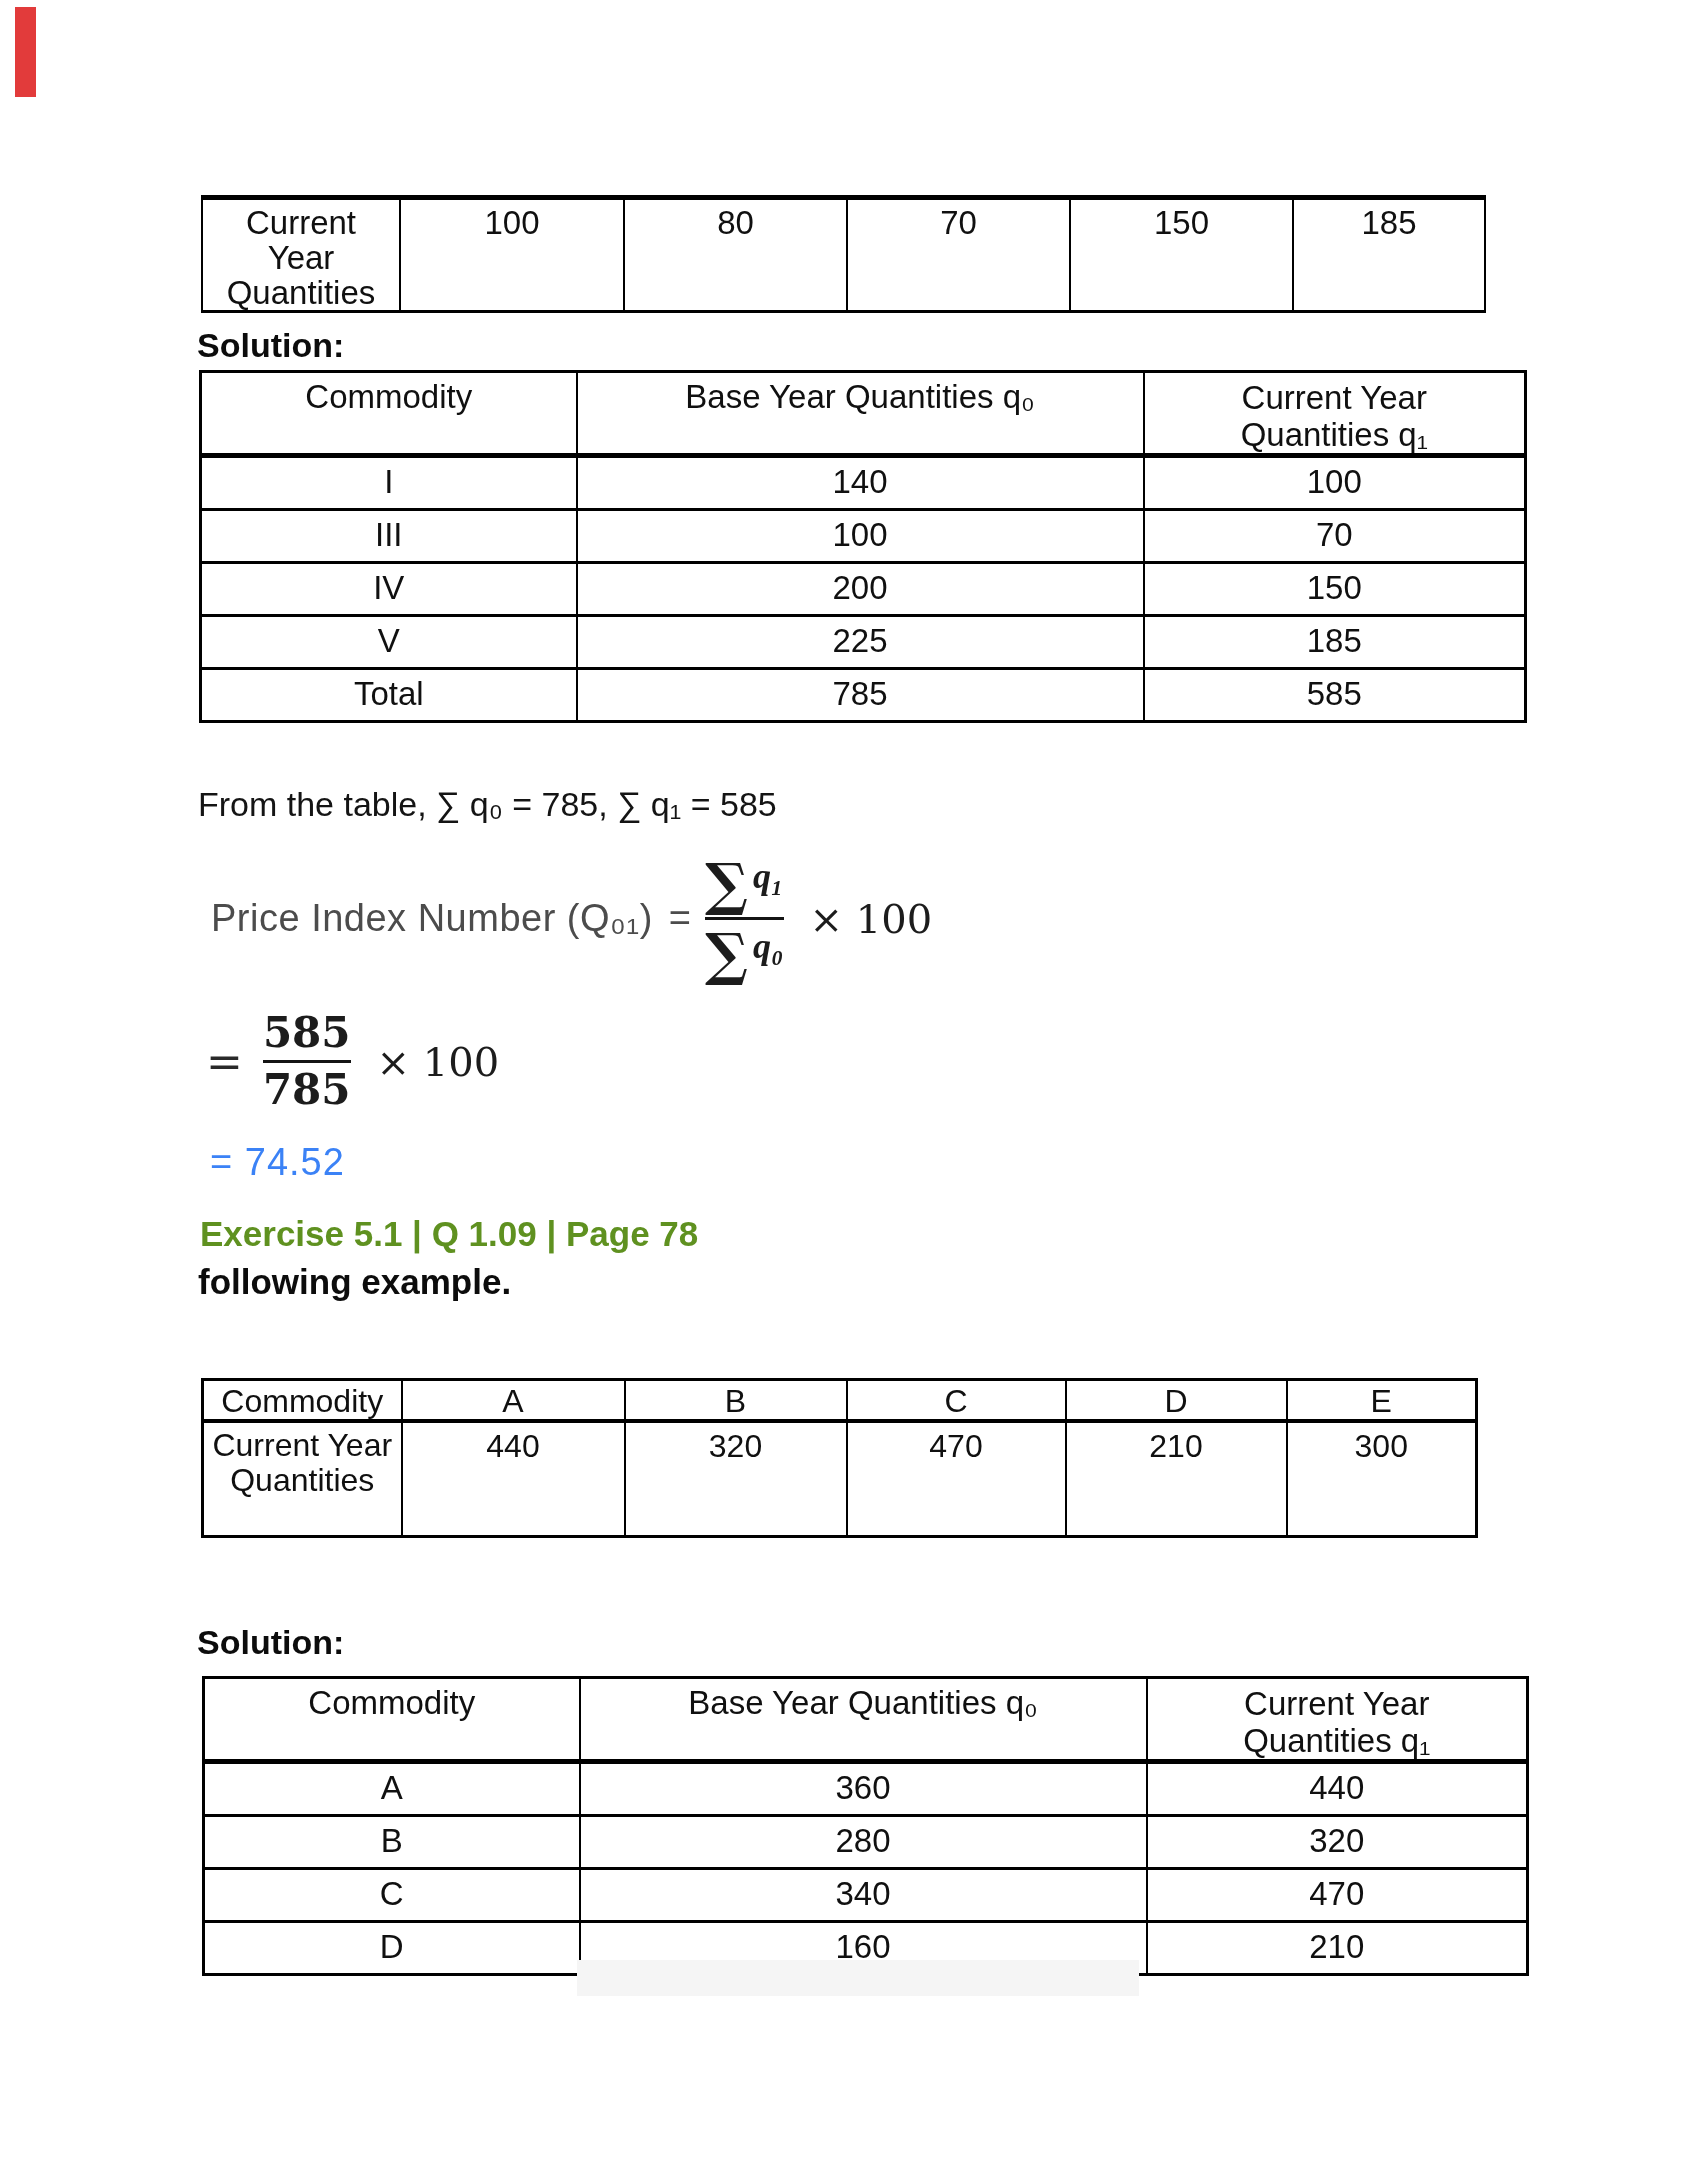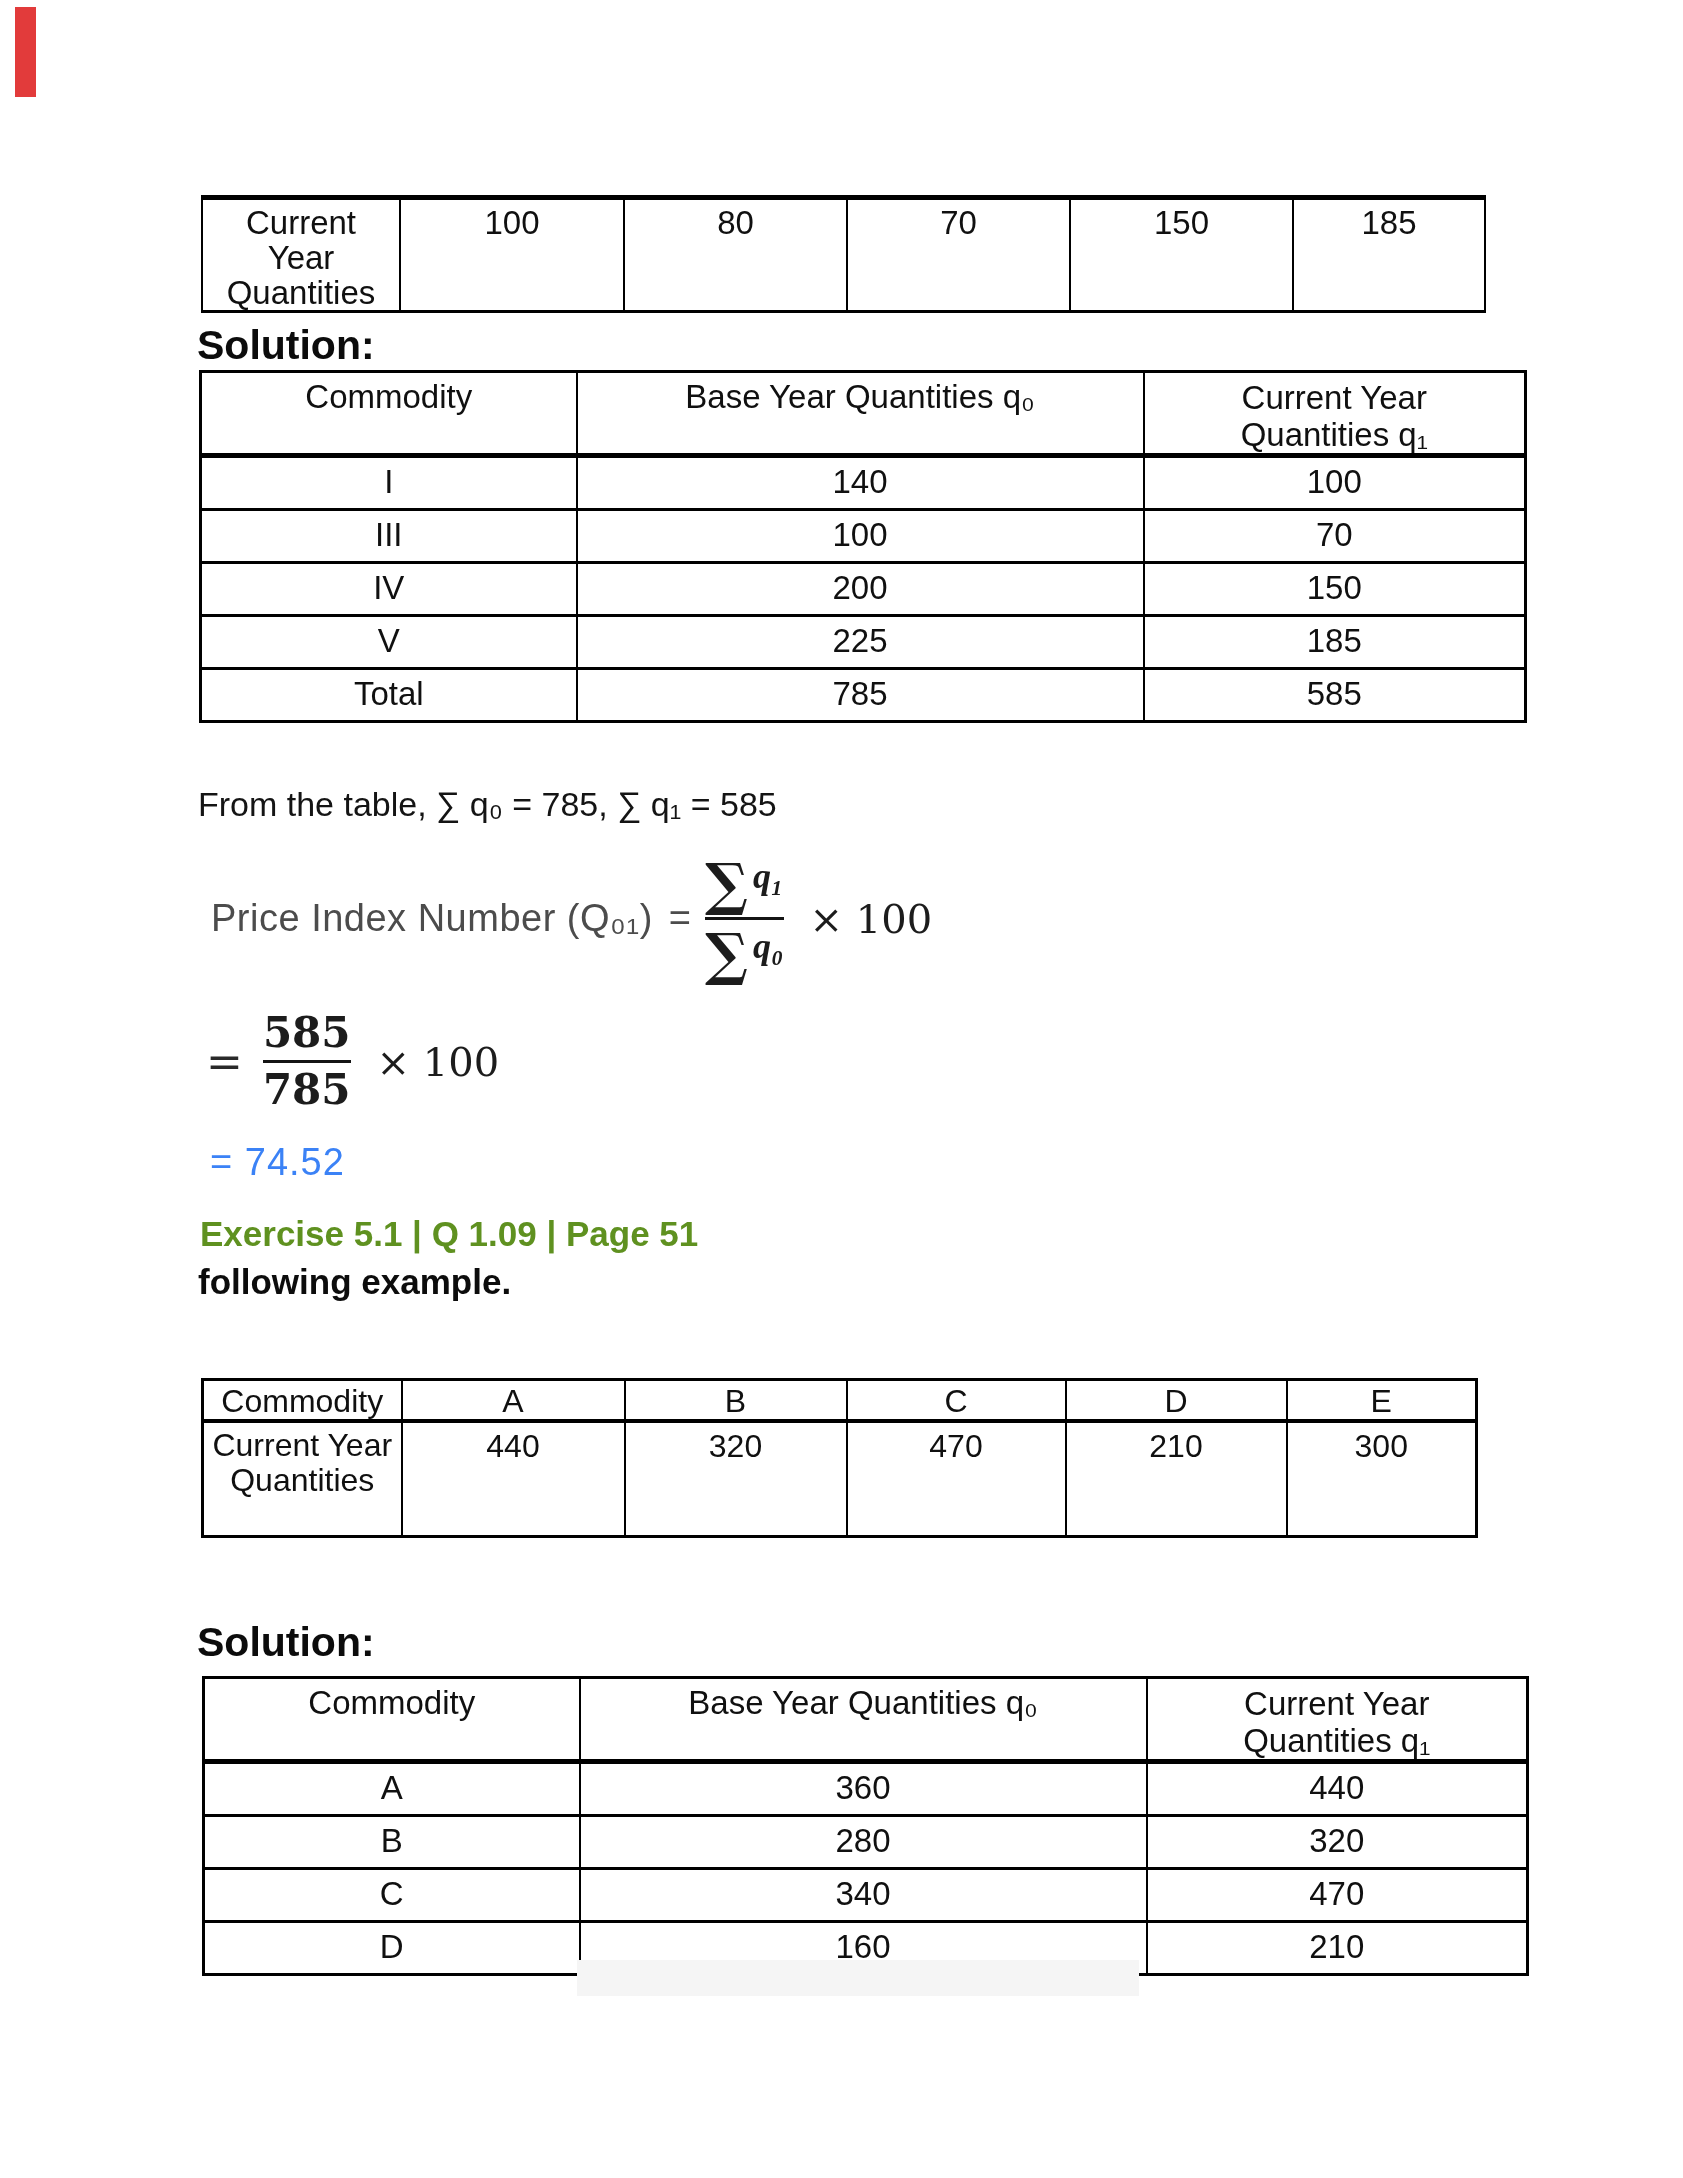"Solution:" .bold-head { font-size: 41px -> 34px }
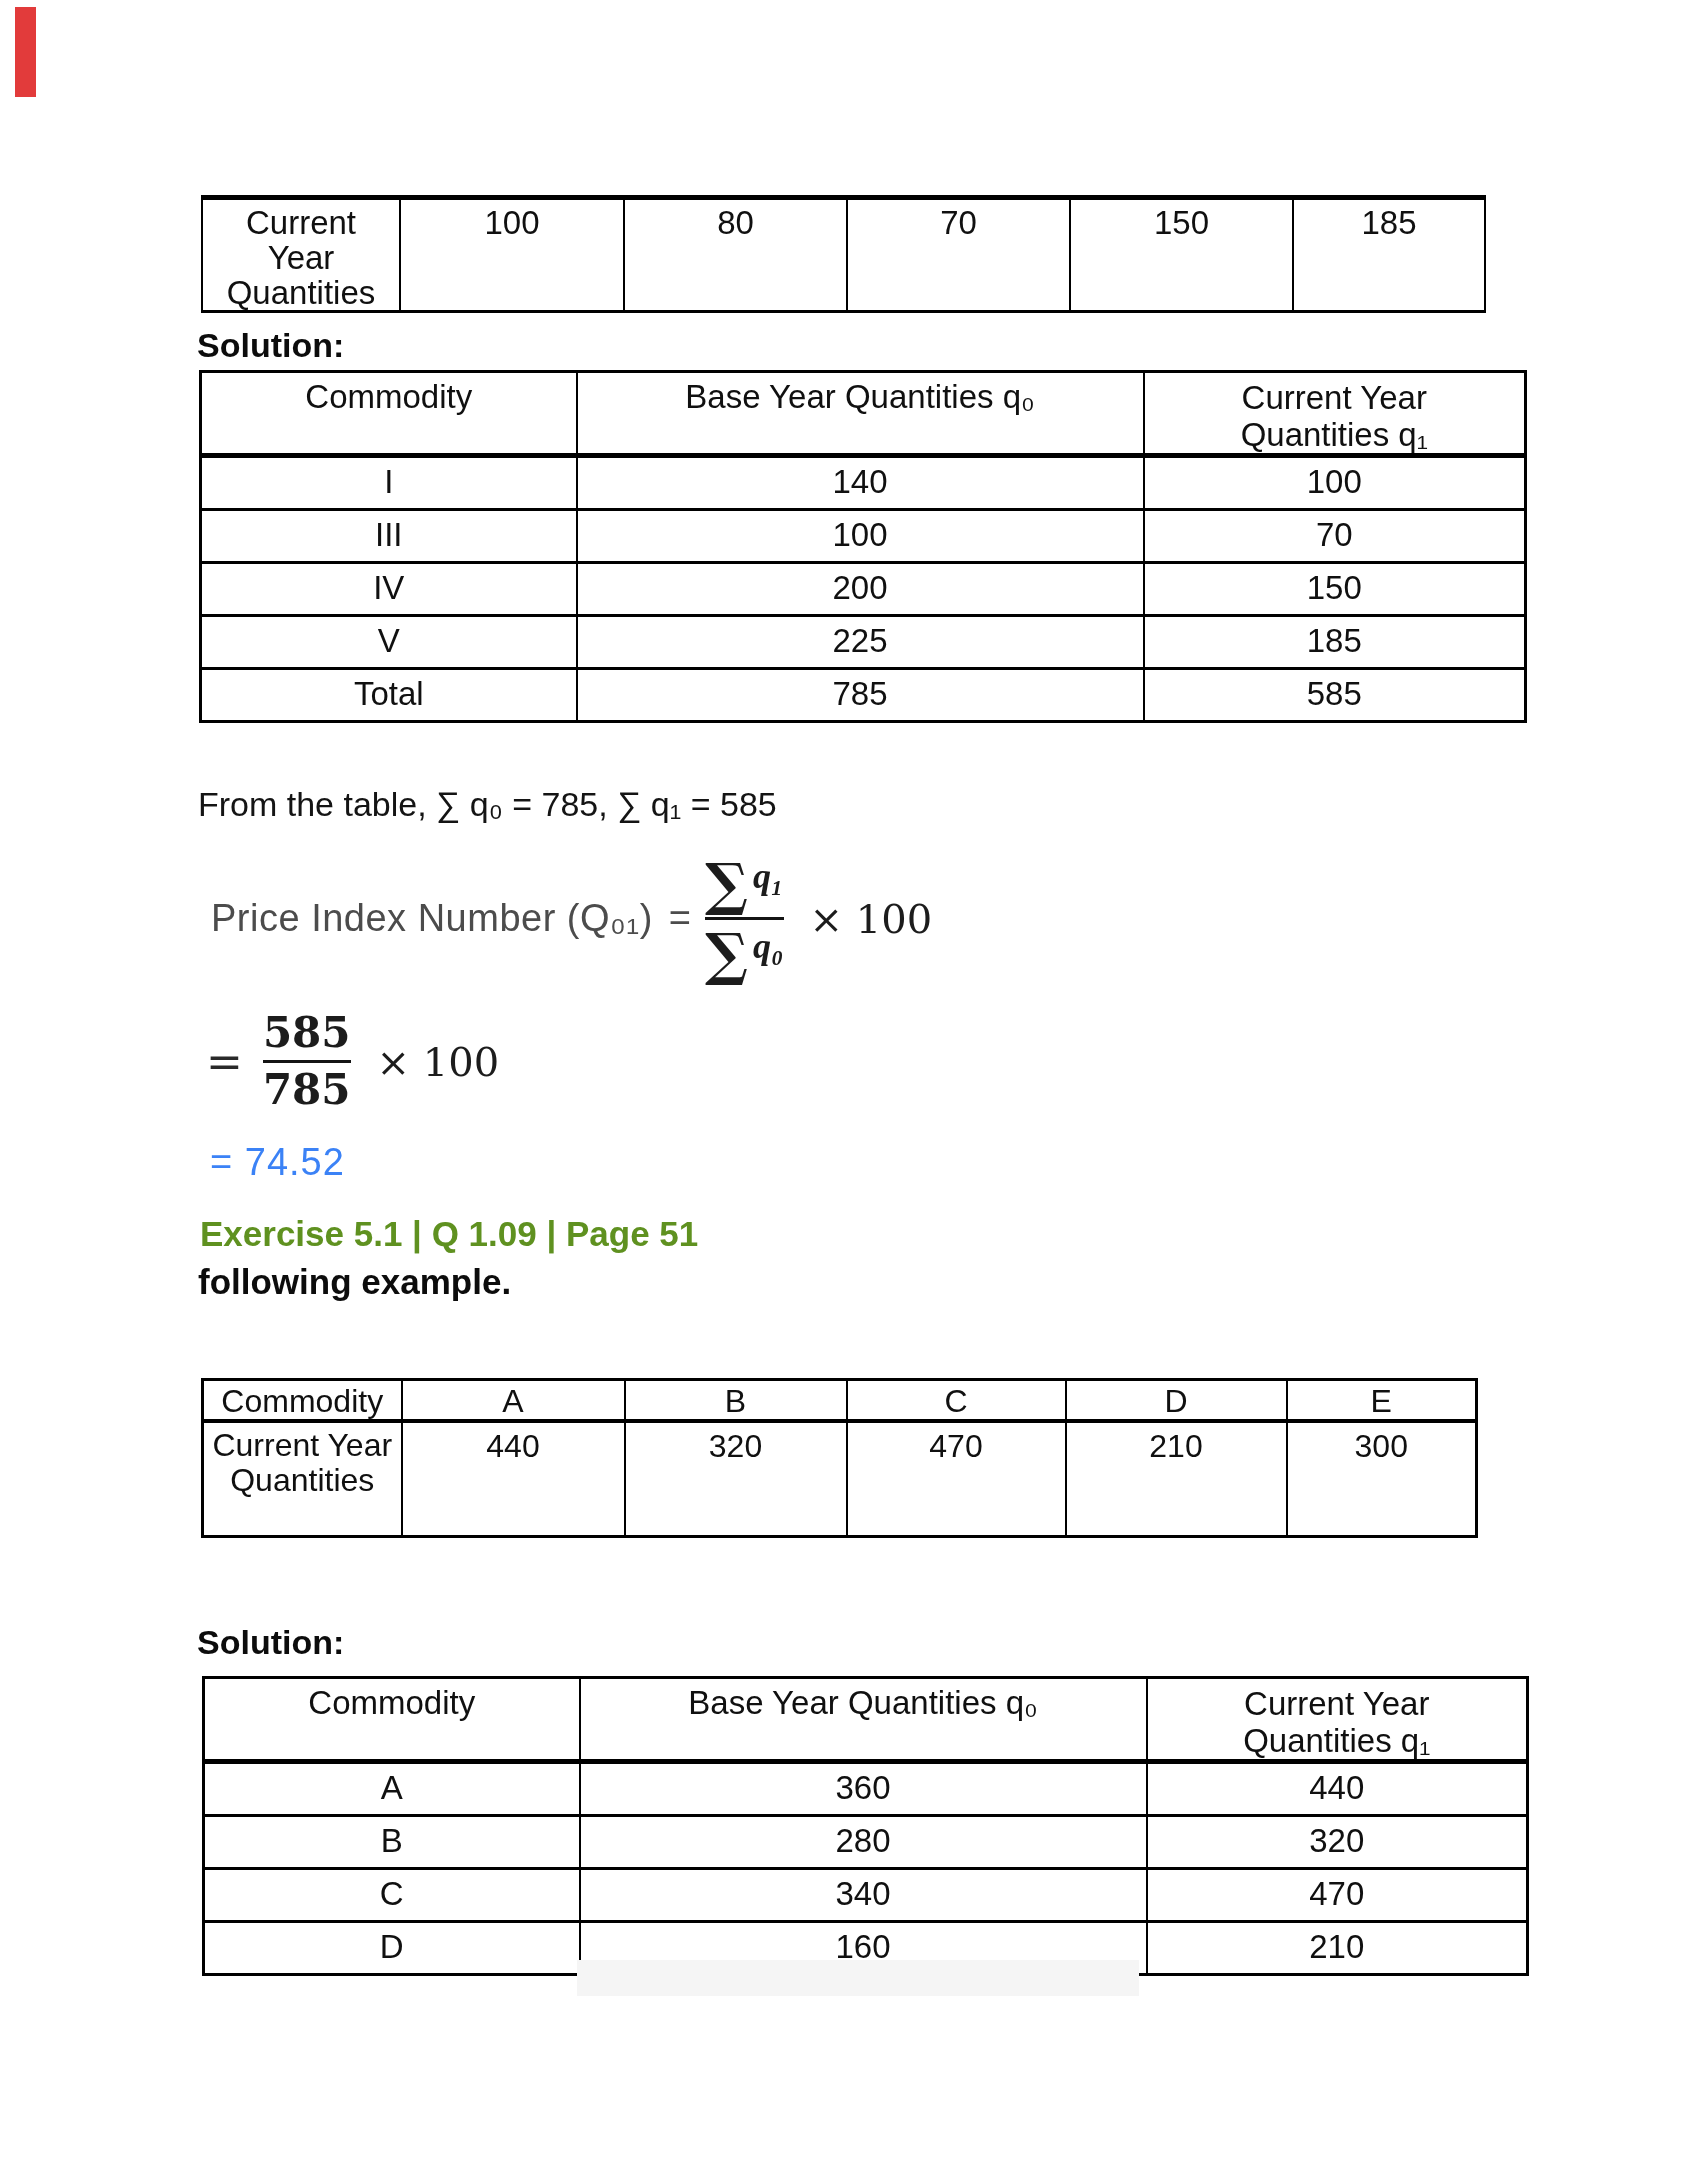"Exercise 5.1 | Q 1.09" div.abs { text: 51 -> 78 }
